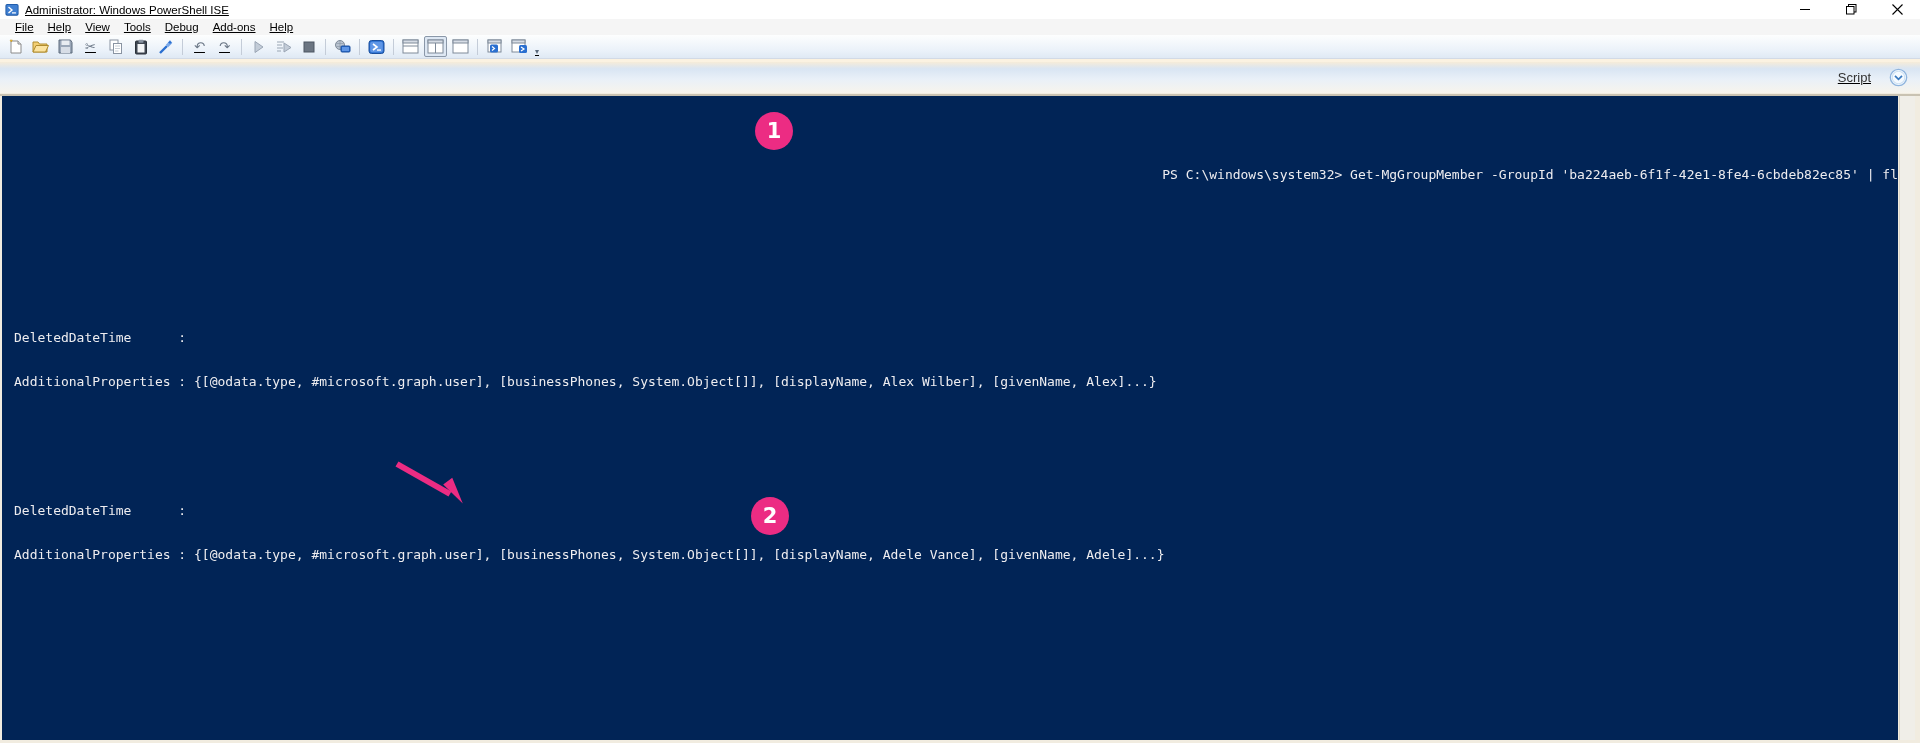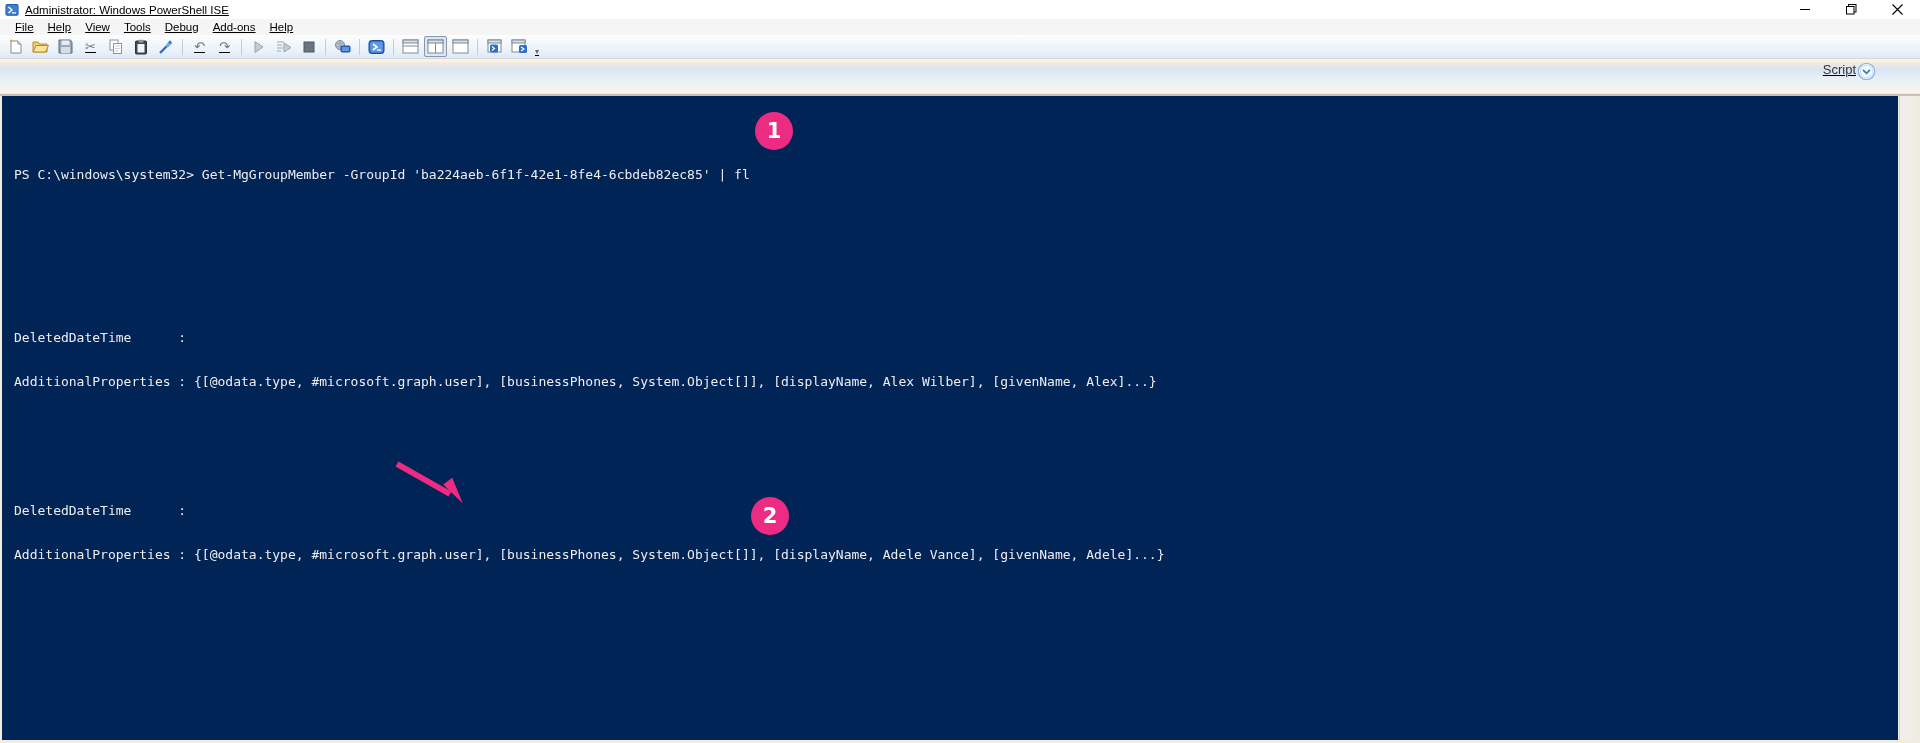"Script" .script-header { align-items: none -> center; gap: 1px -> 18px; padding-right: 44px -> 12px }
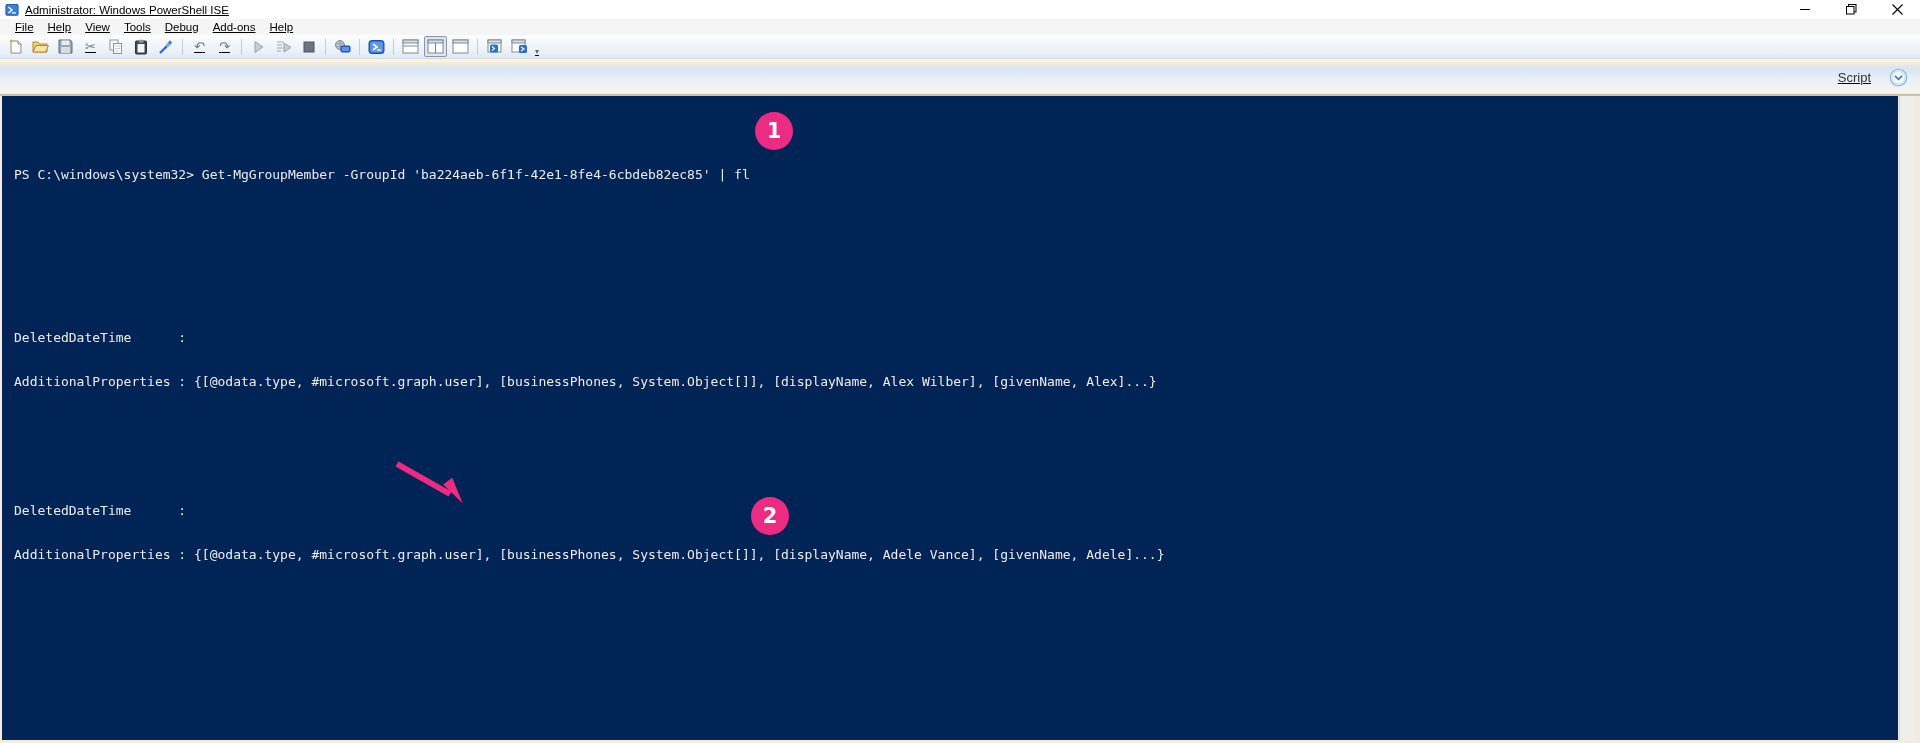"PS C:\windows\system32>" .cmdline { text-align: none -> right }
